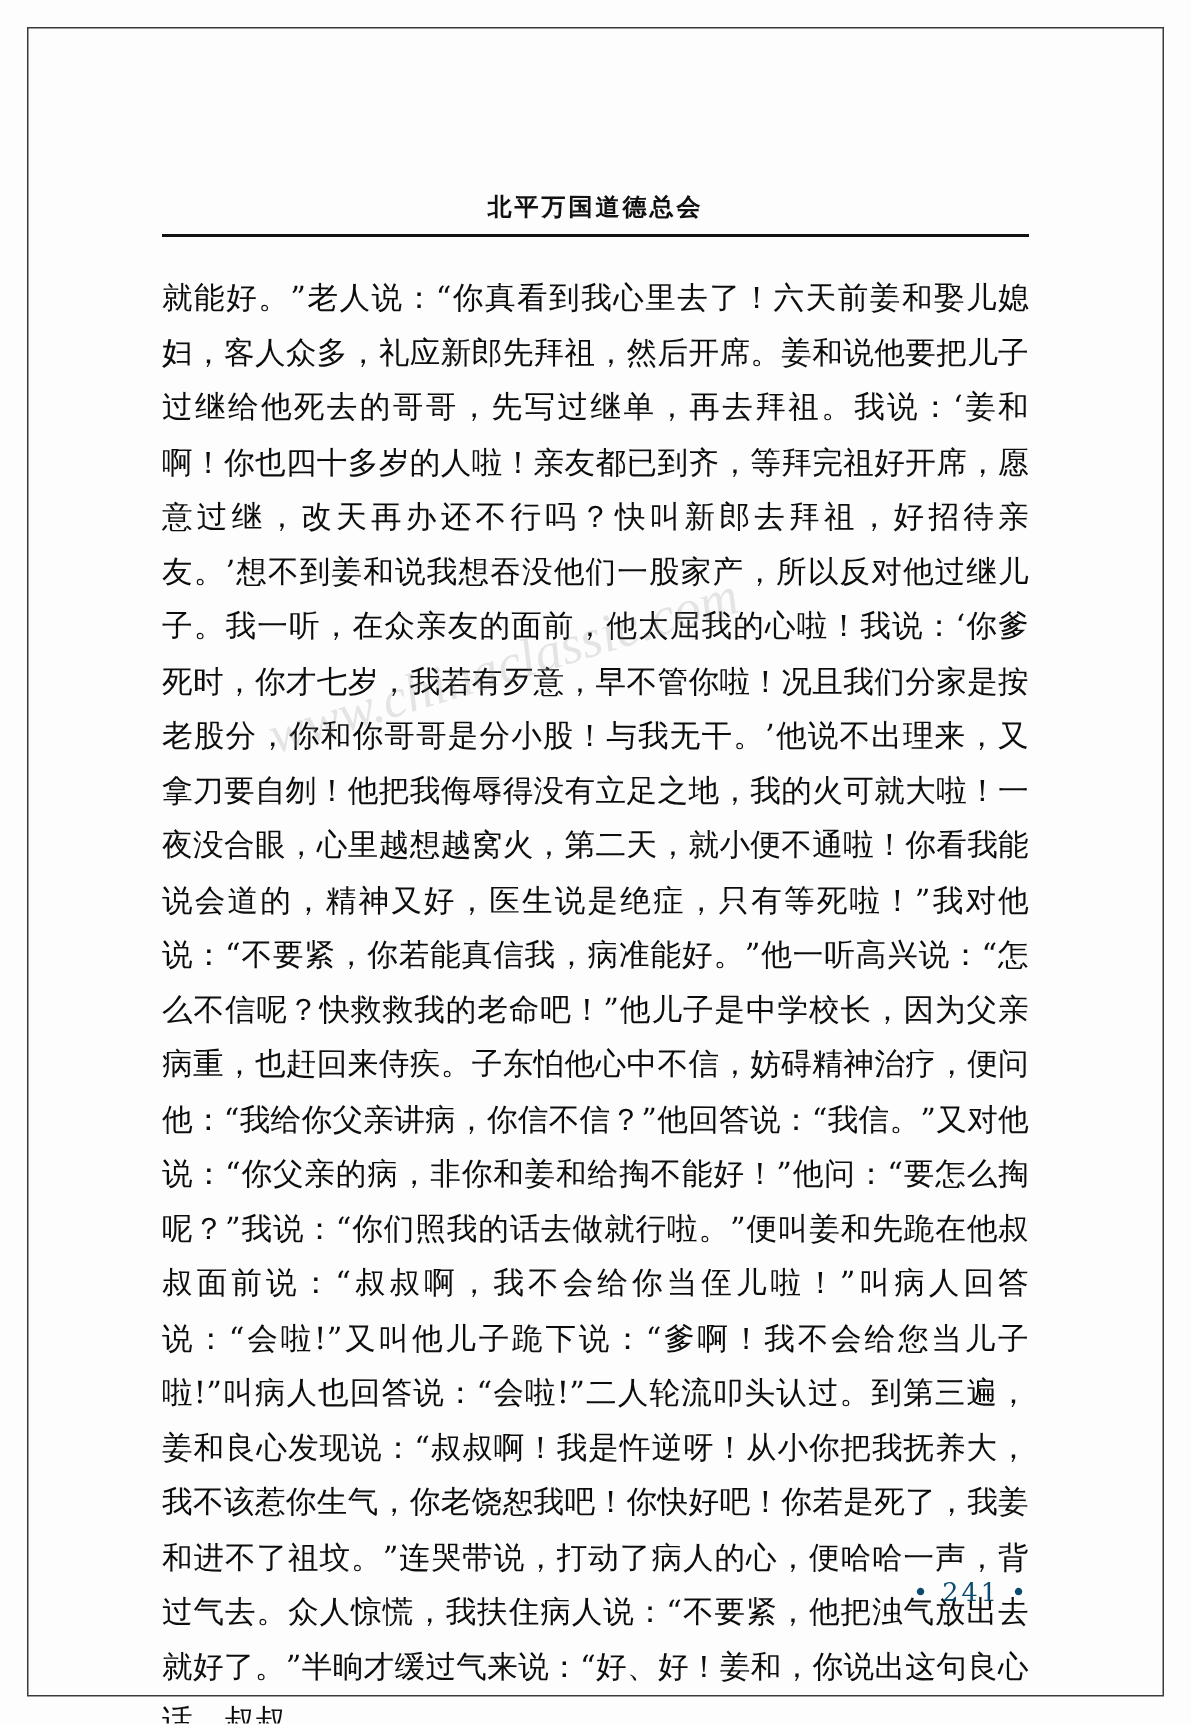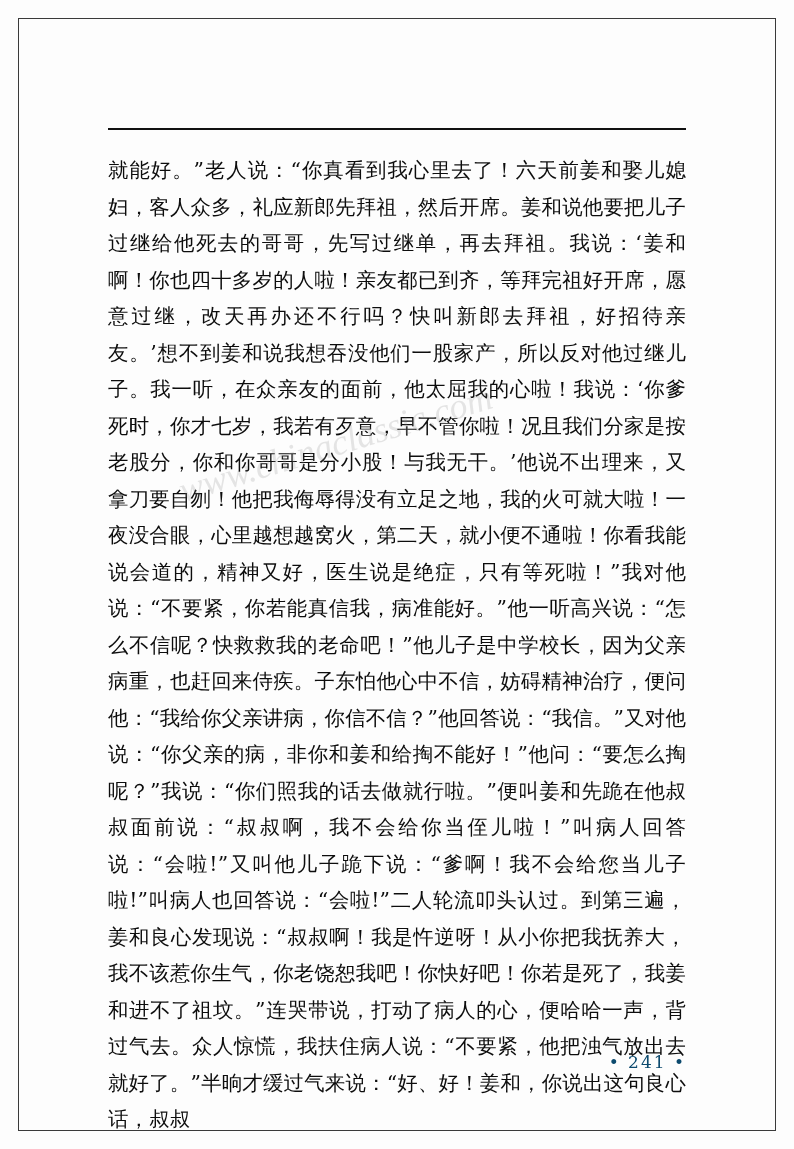"北平万国道德总会" div.header { html: none -> <div>北平万国道德总会</div> }
